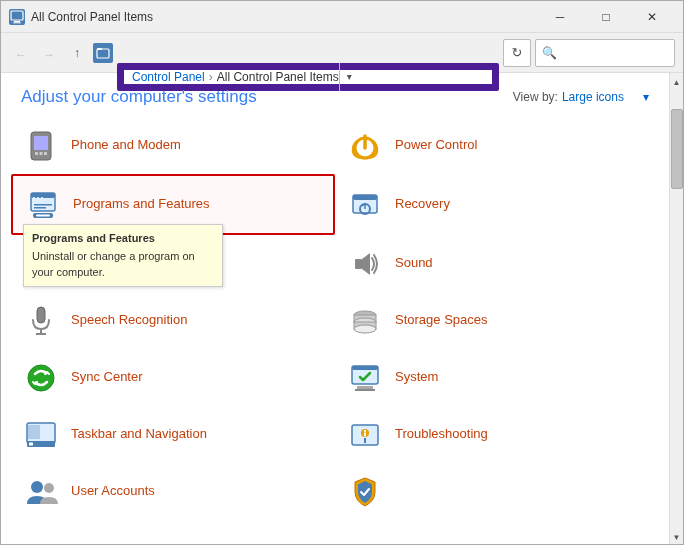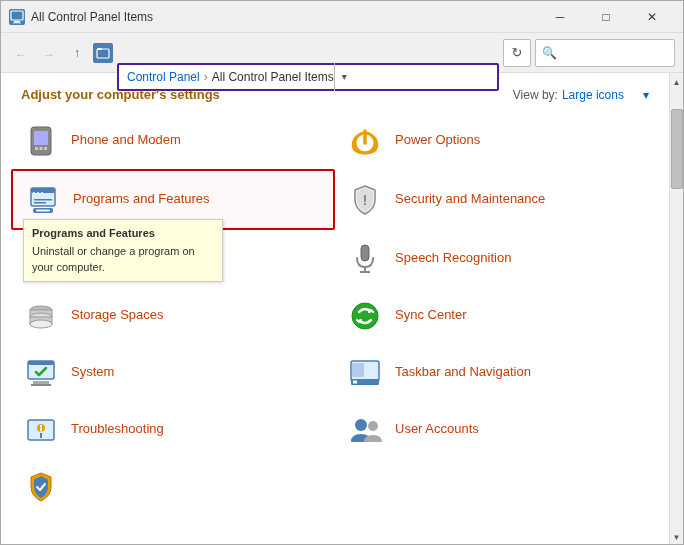"Control Panel" .address-path { border: 2px solid #4c1d95 -> 7px solid #4c1d95 }
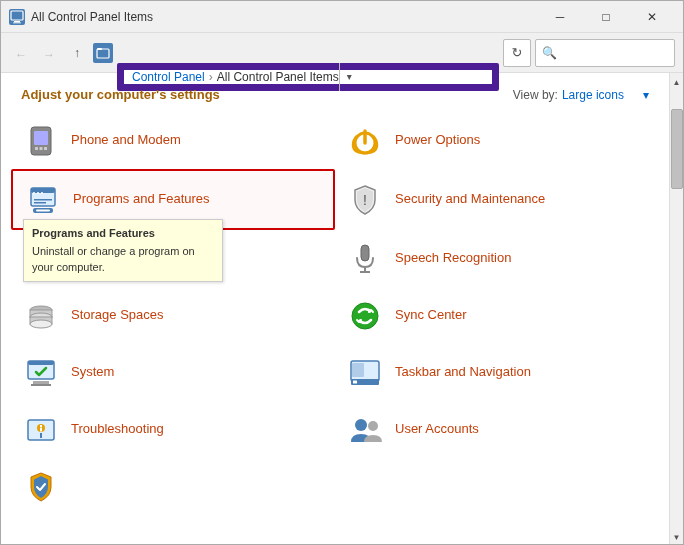"Adjust your computer's settings" .content-title { color: #a16207 -> #3b82f6; font-size: 13px -> 17px; font-weight: 700 -> 400 }
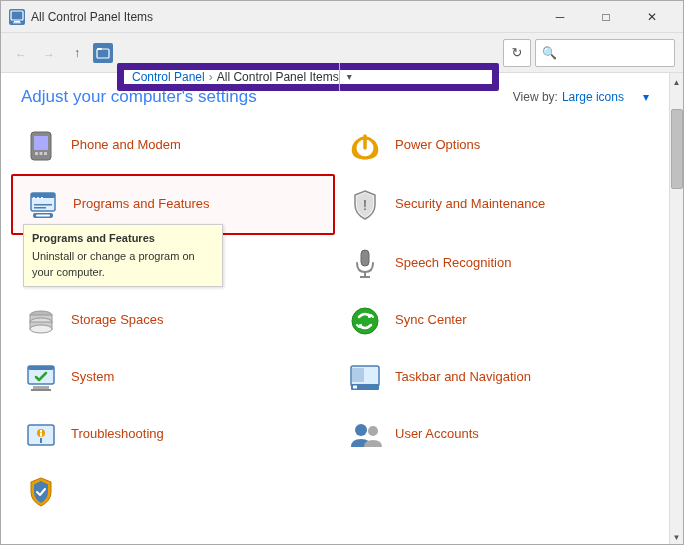"Power Options" span.item-label { text: Options -> Control }
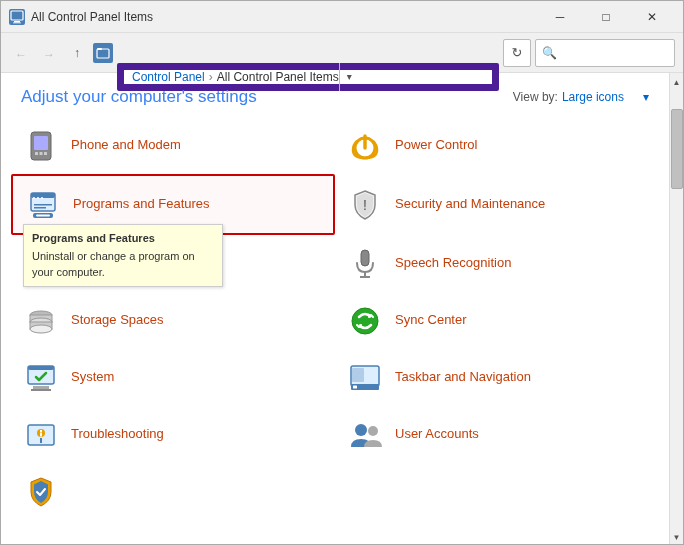"Recovery" div.item { html: none -> <div> <div> <svg> <rect></rect> <rect></rect> <circle></circle> <path></path> </svg> </div> <span>Recovery</span> </div> }
